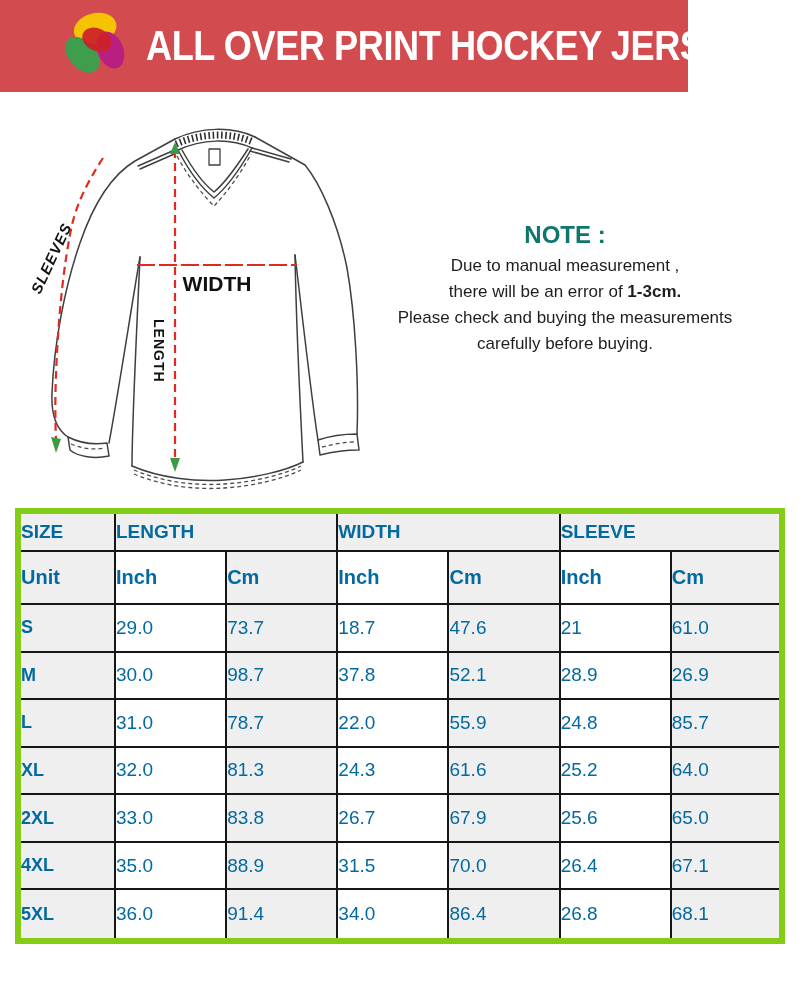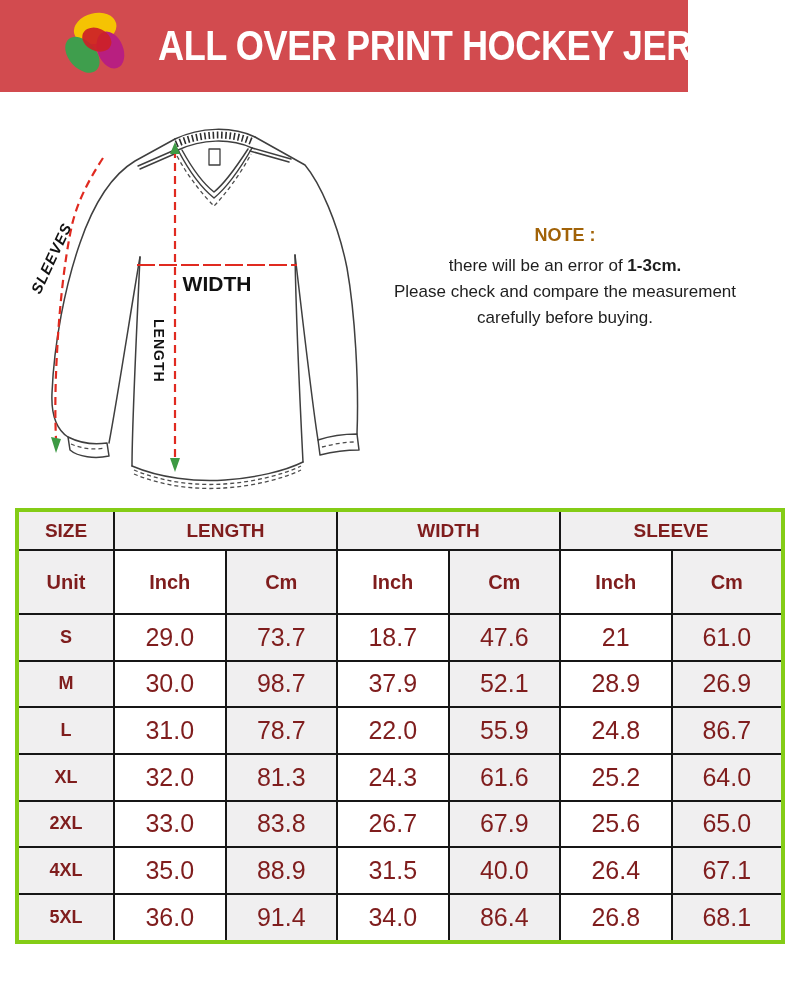"ALL OVER PRINT HOCKEY JERSEY" .banner { gap: 12px -> none }
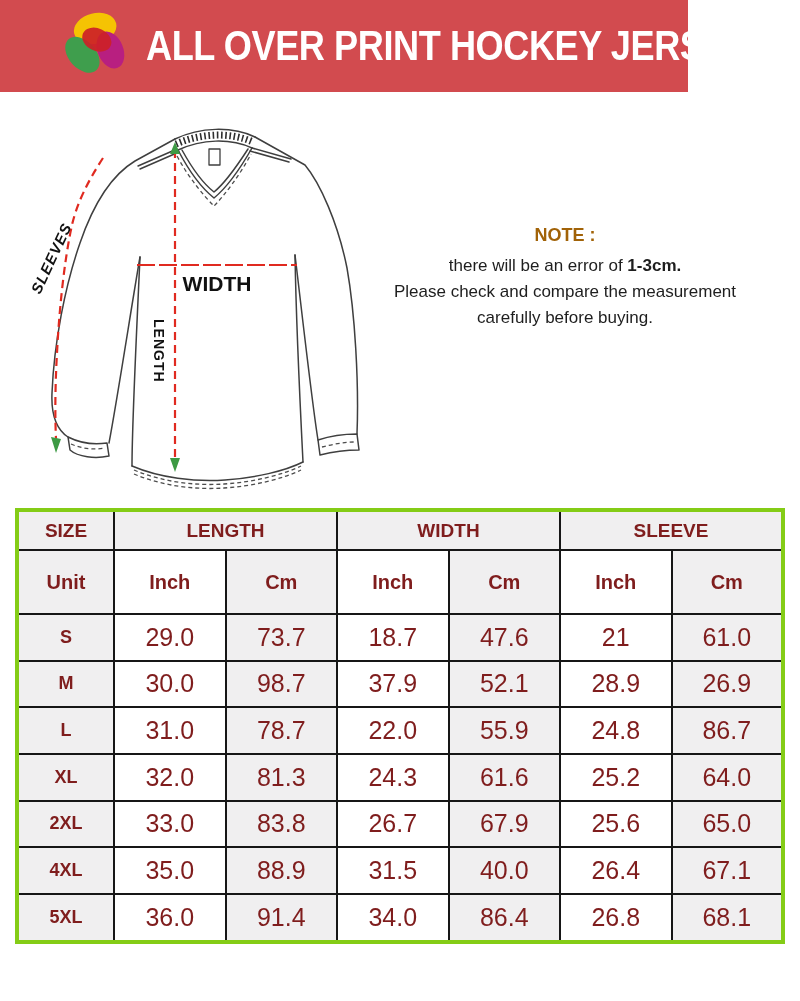"NOTE :" .note-heading { color: #a16207 -> #0f766e; font-size: 18px -> 24px }
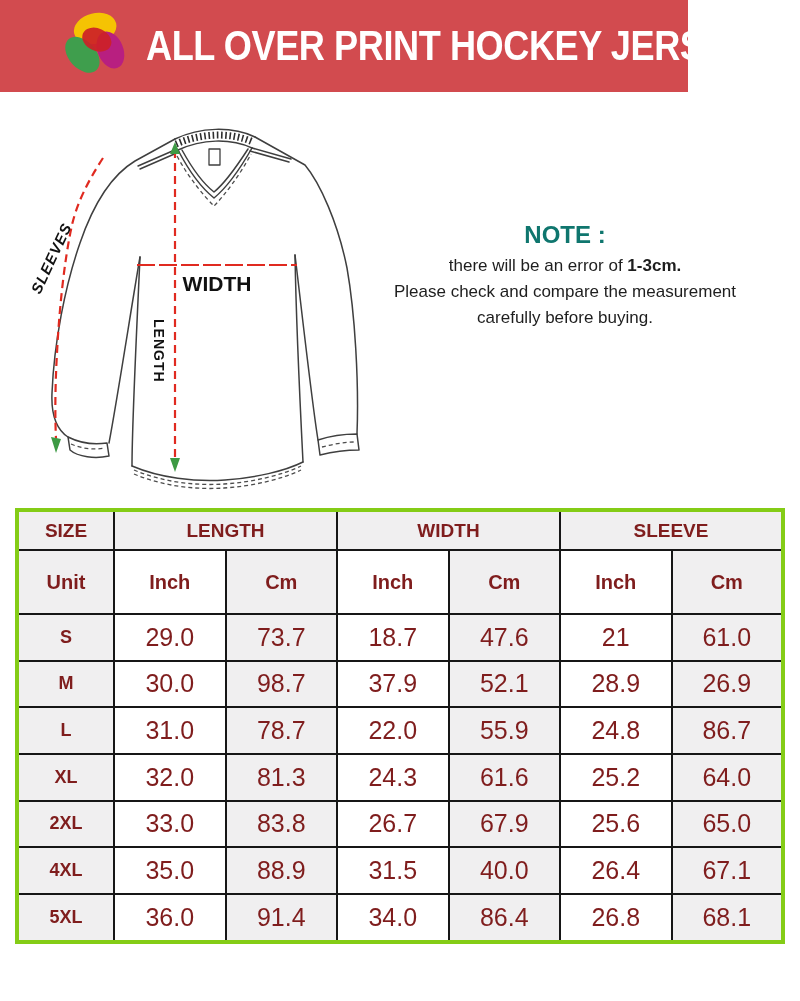"Due to manual measurement ," div { html: none -> <div>Due to manual measurement ,</div> }
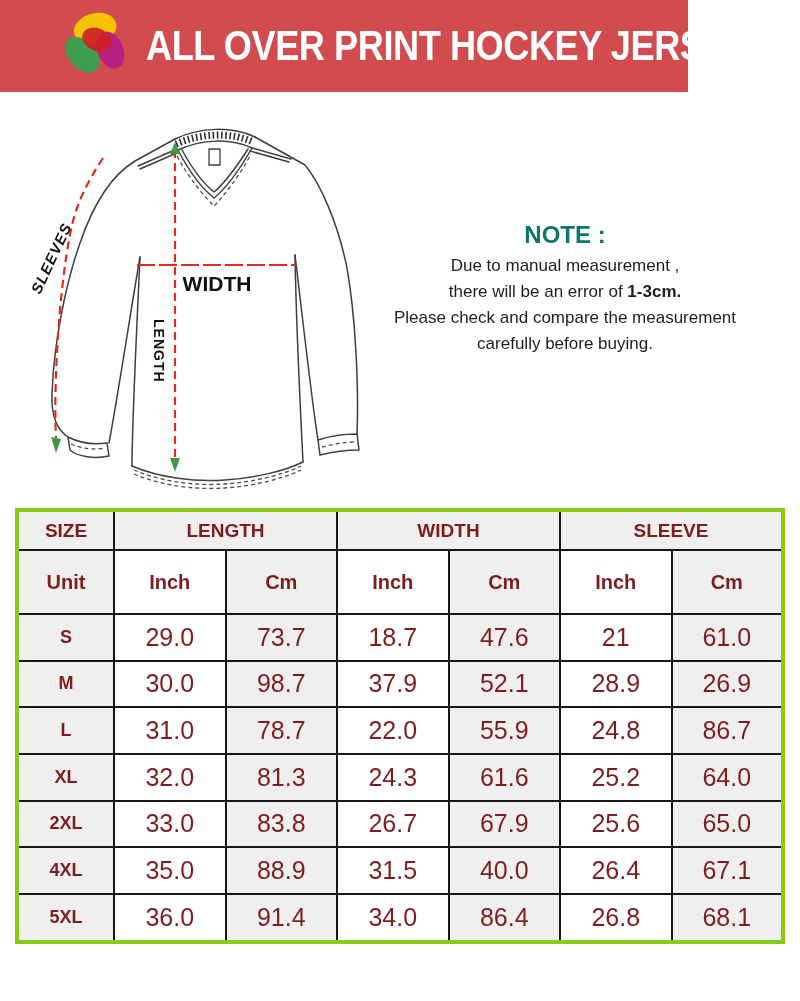"Please check and compare the" div { text: compare the measurement -> buying the measurements }
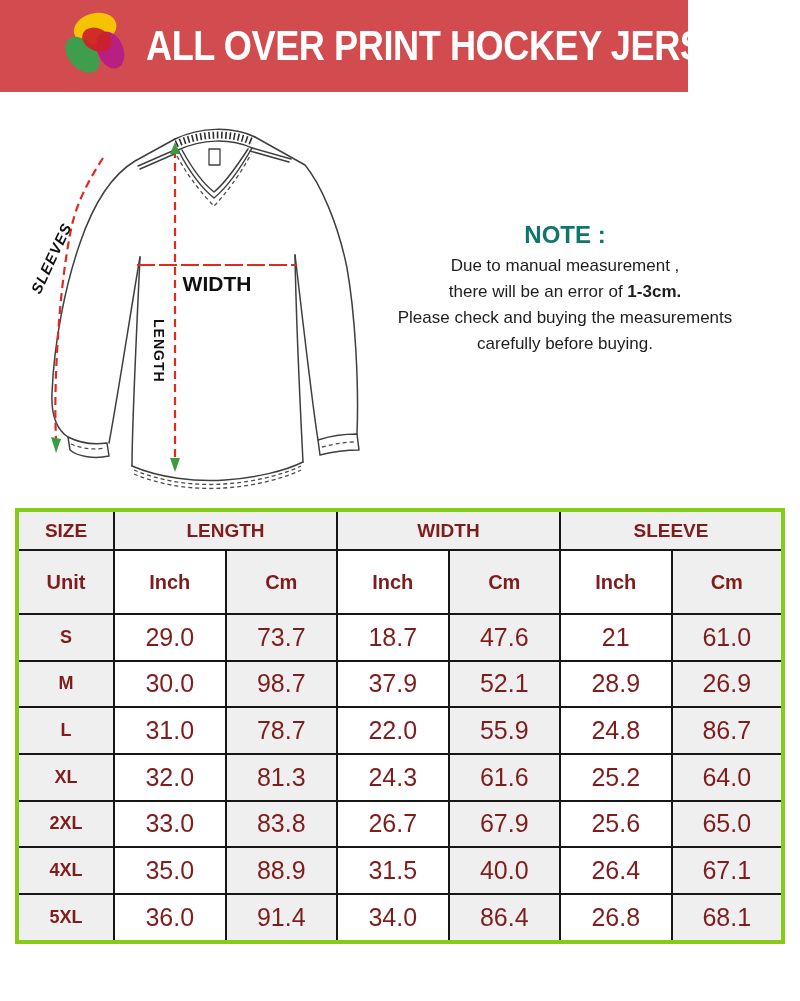"SIZE" .size-table { border: 4px solid #84cc16 -> 6px solid #84cc16; color: #7f1d1d -> #0369a1; text-align: center -> left }
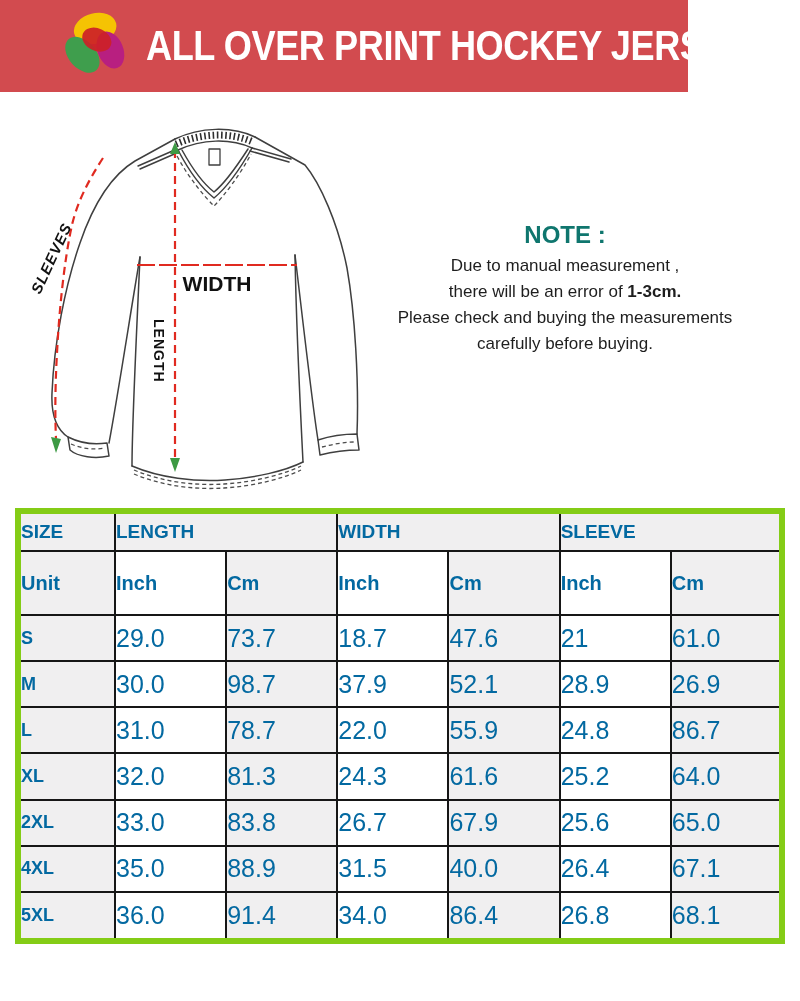"Unit" .size-table thead tr.unit-row { height: 64px -> 53px }
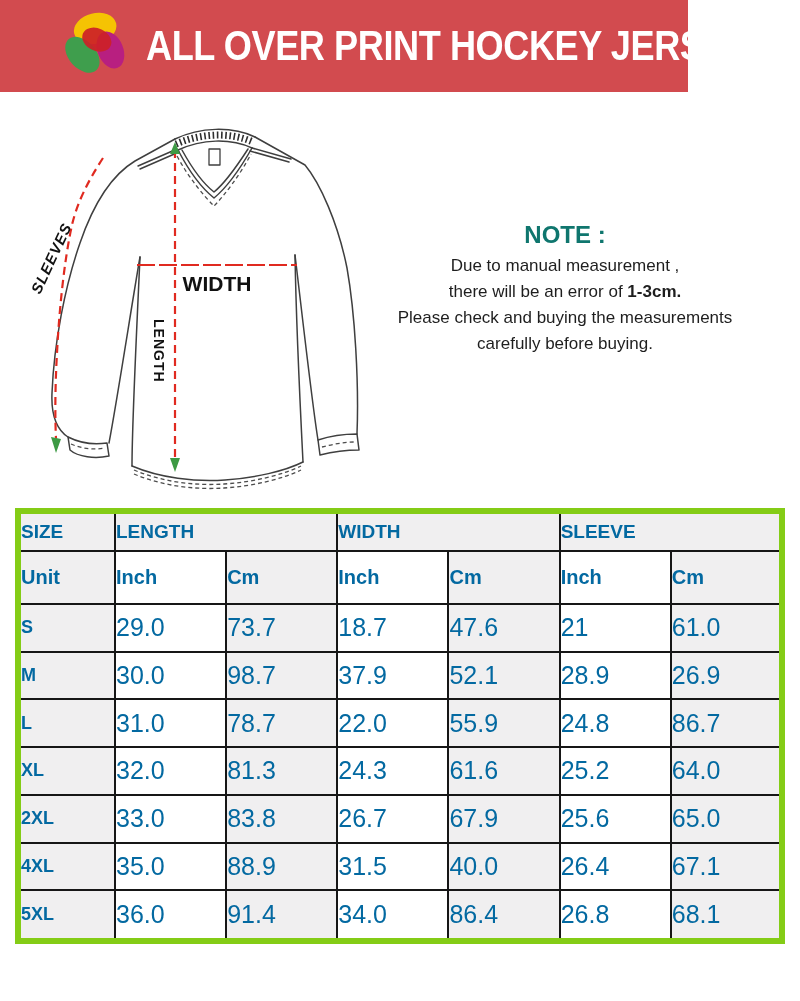"29.0" .size-table tbody td { font-size: 25px -> 19px }
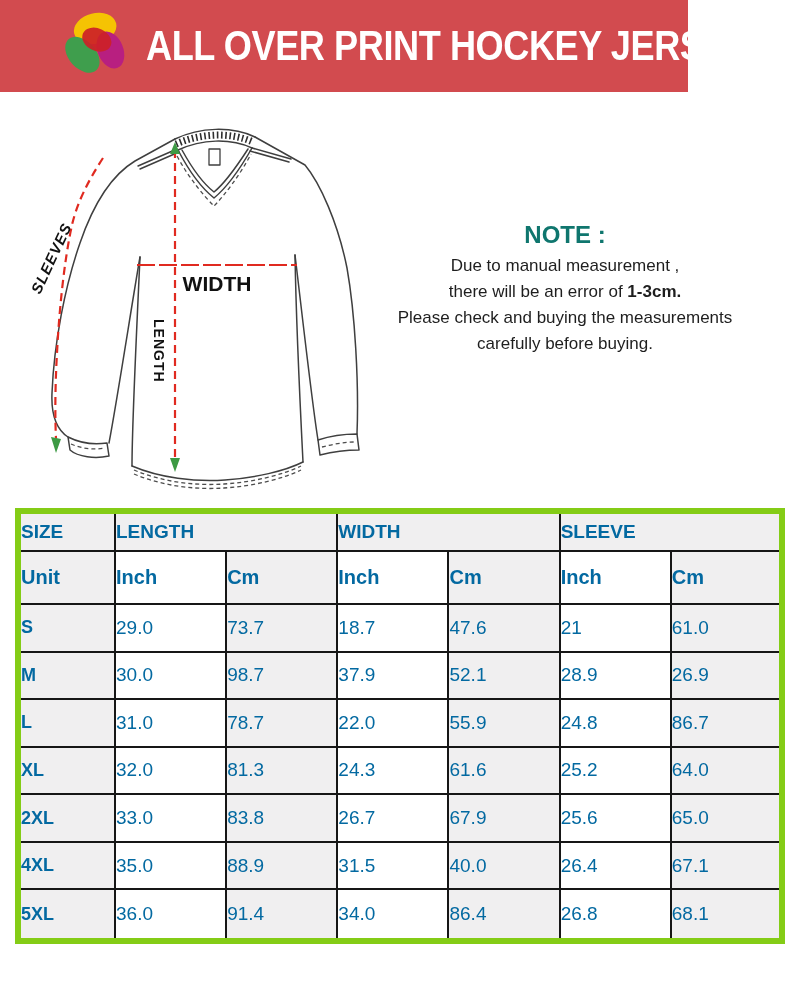"37.9" td { text: 37.9 -> 37.8 }
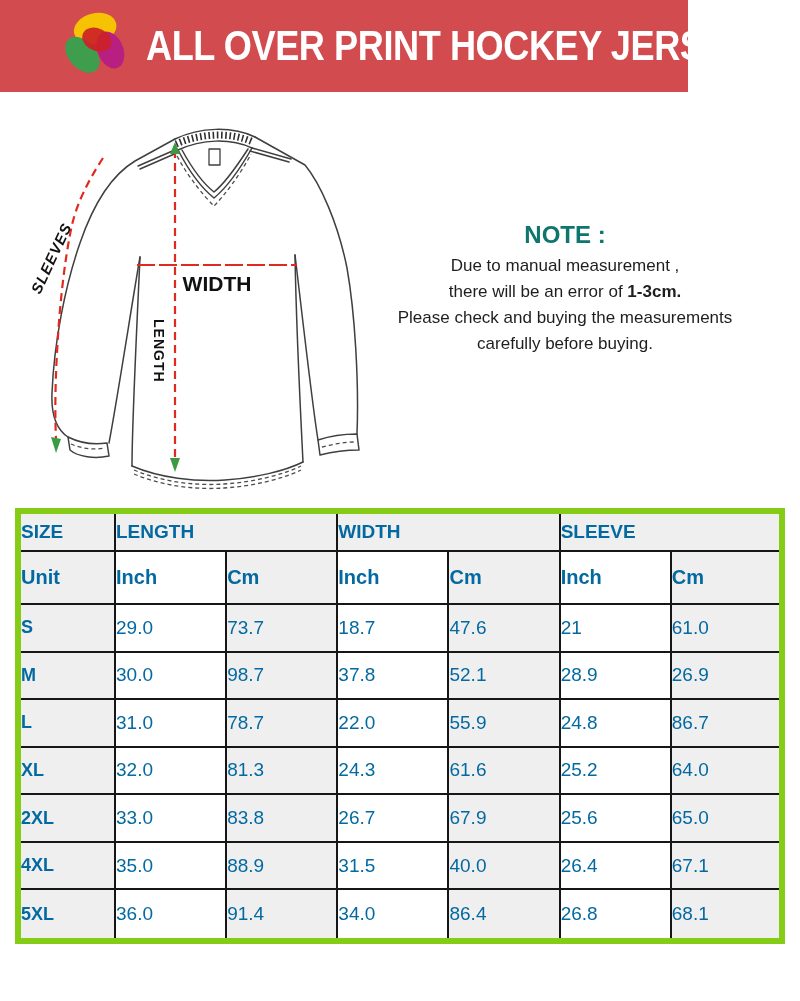"86.7" td { text: 86.7 -> 85.7 }
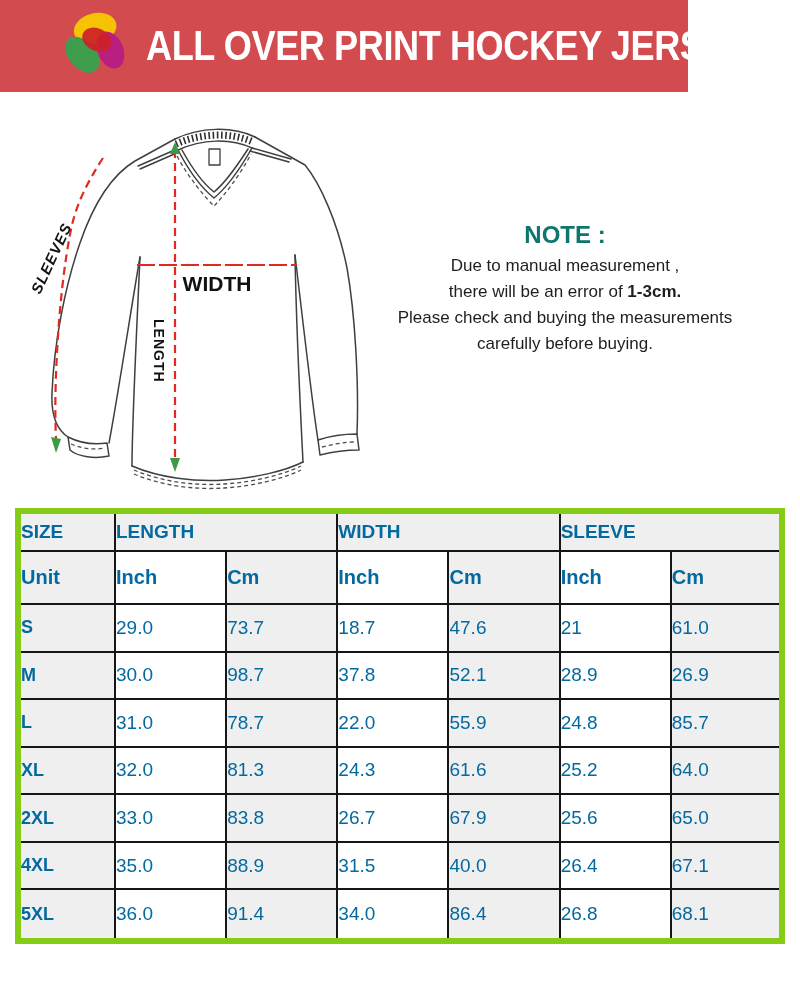"40.0" td { text: 40.0 -> 70.0 }
